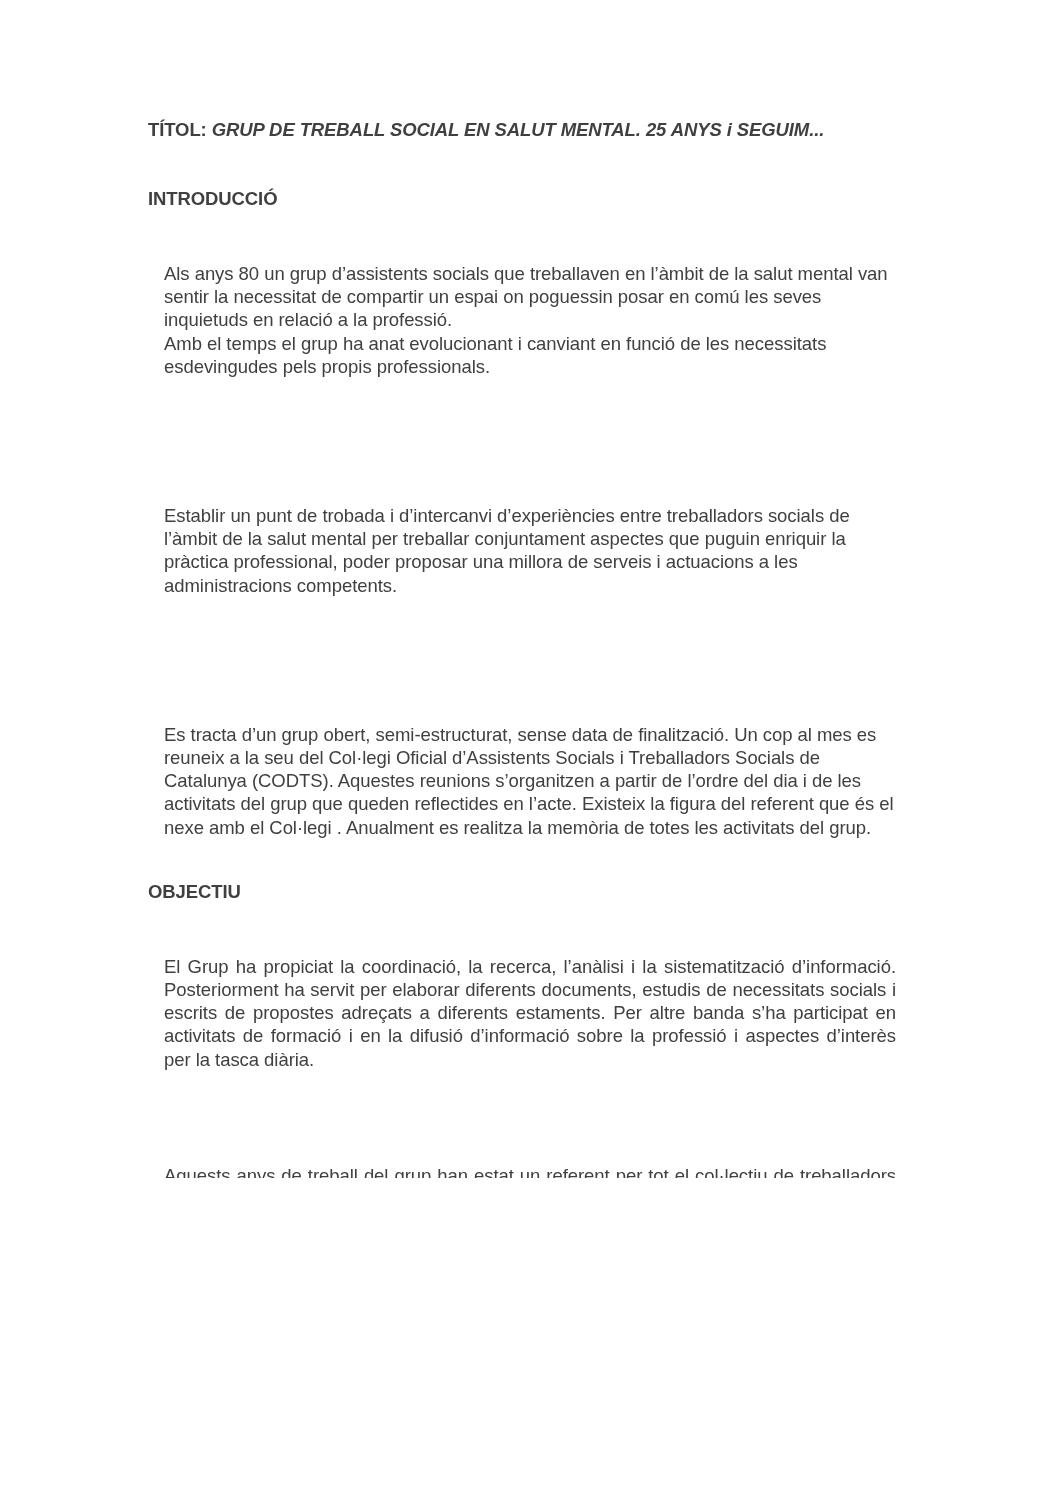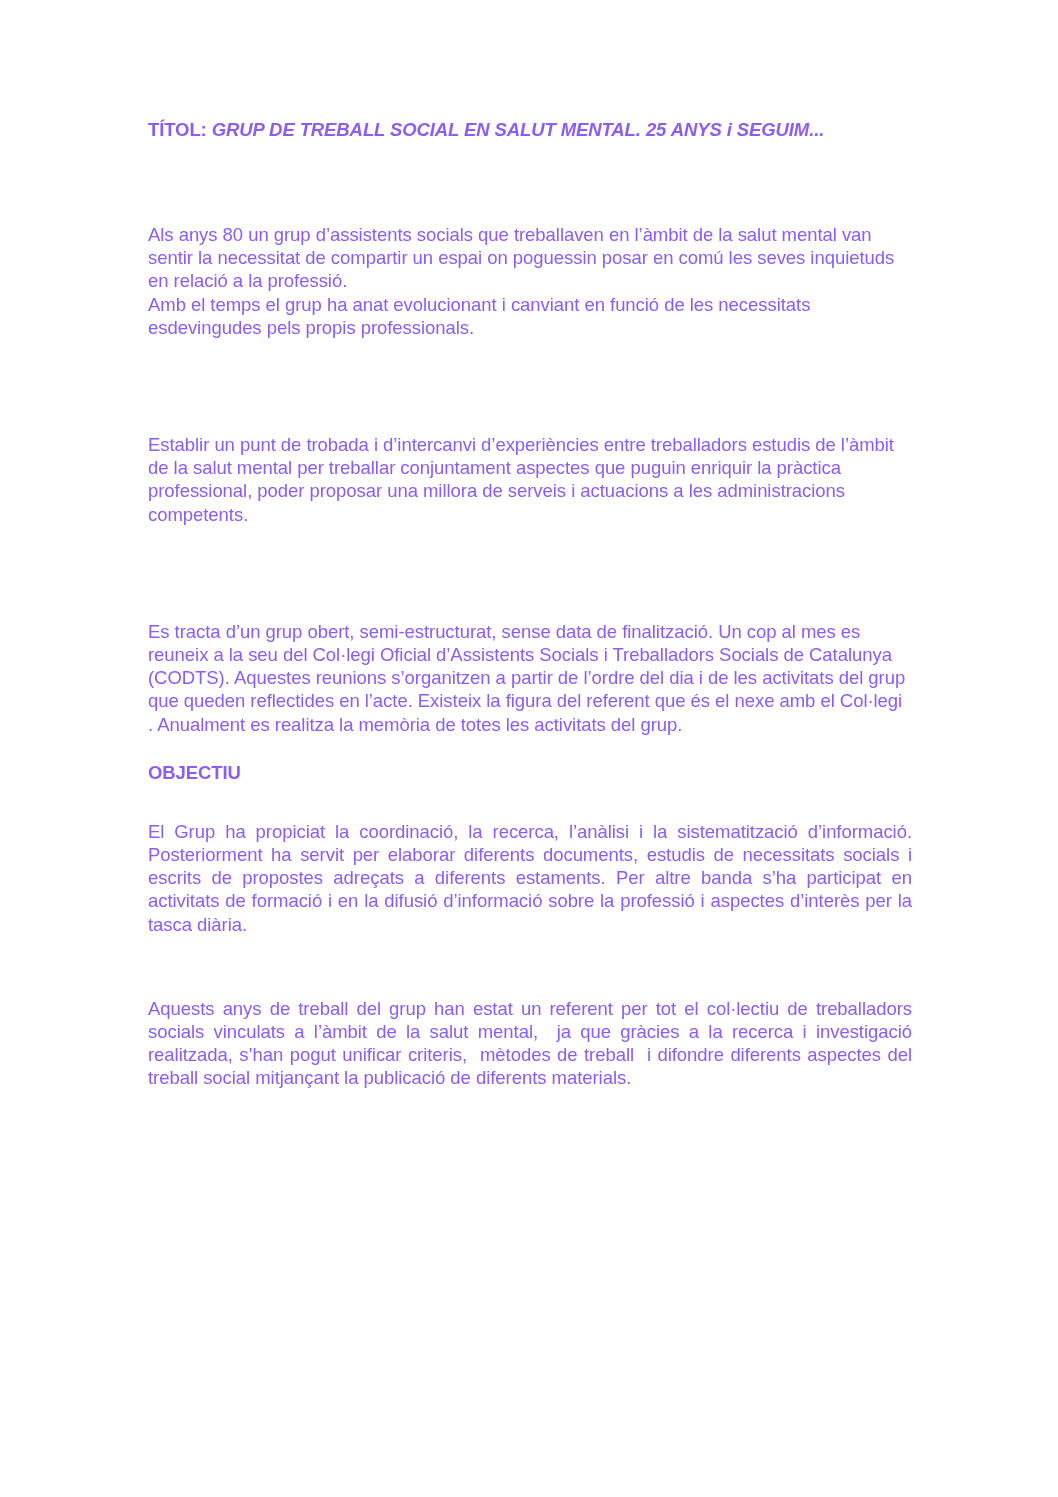"TÍTOL: GRUP DE TREBALL SOCIAL" .page { color: #8b5cf6 -> #404040 }
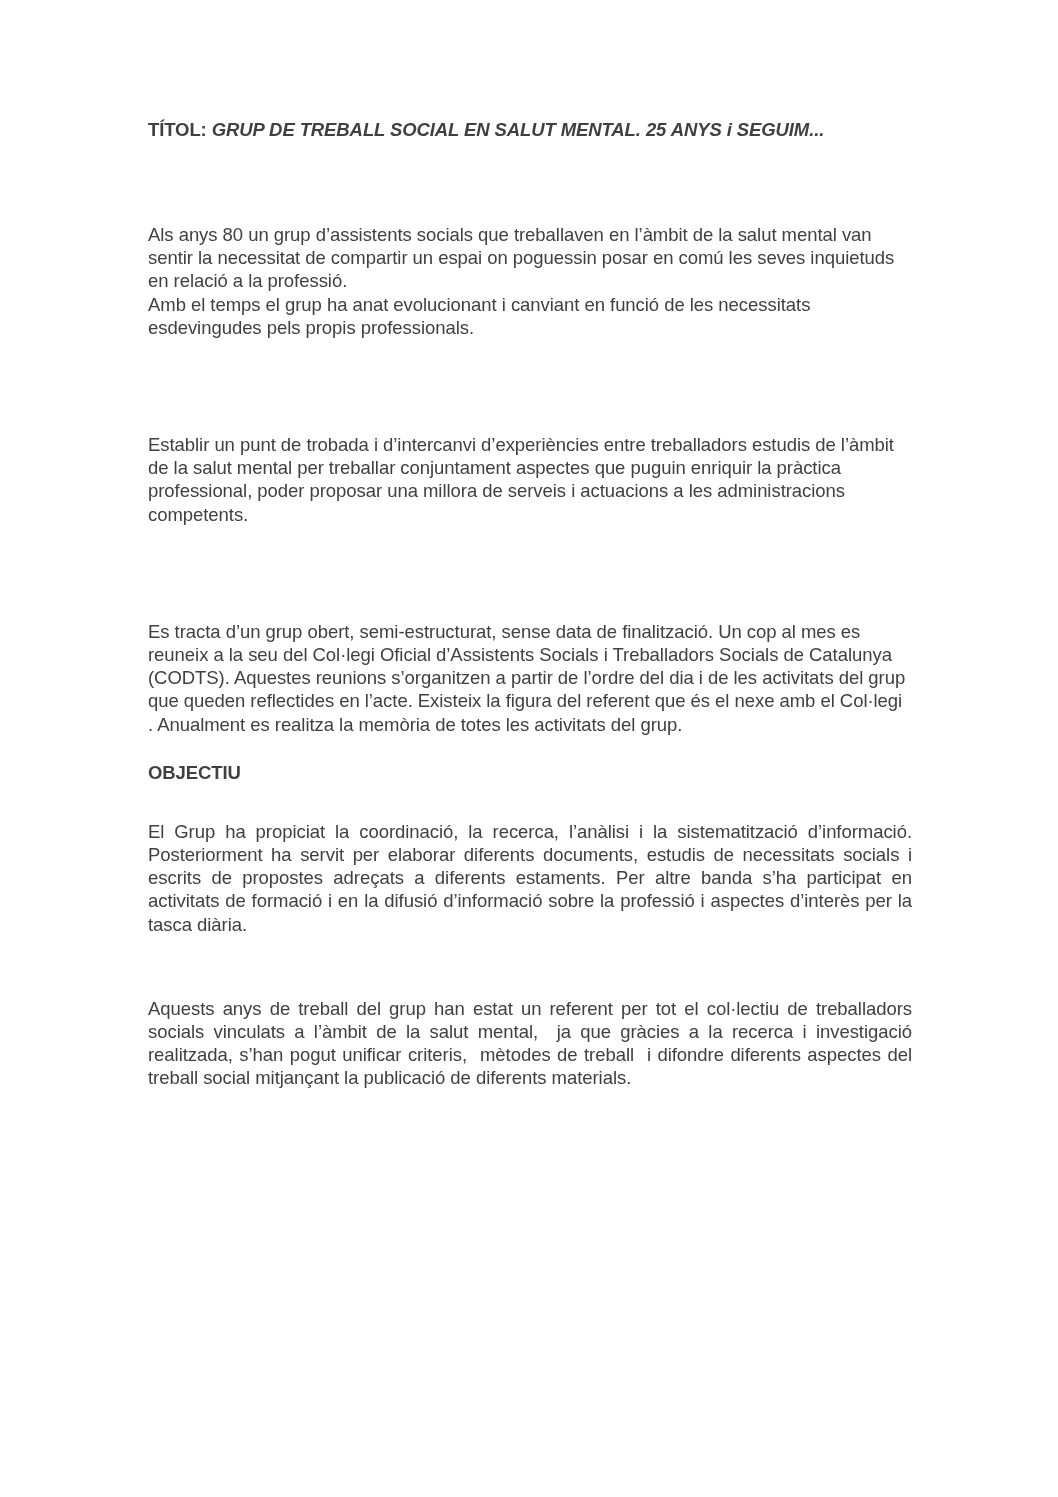"INTRODUCCIÓ" h2.section-heading { html: none -> <h2>INTRODUCCIÓ</h2> }
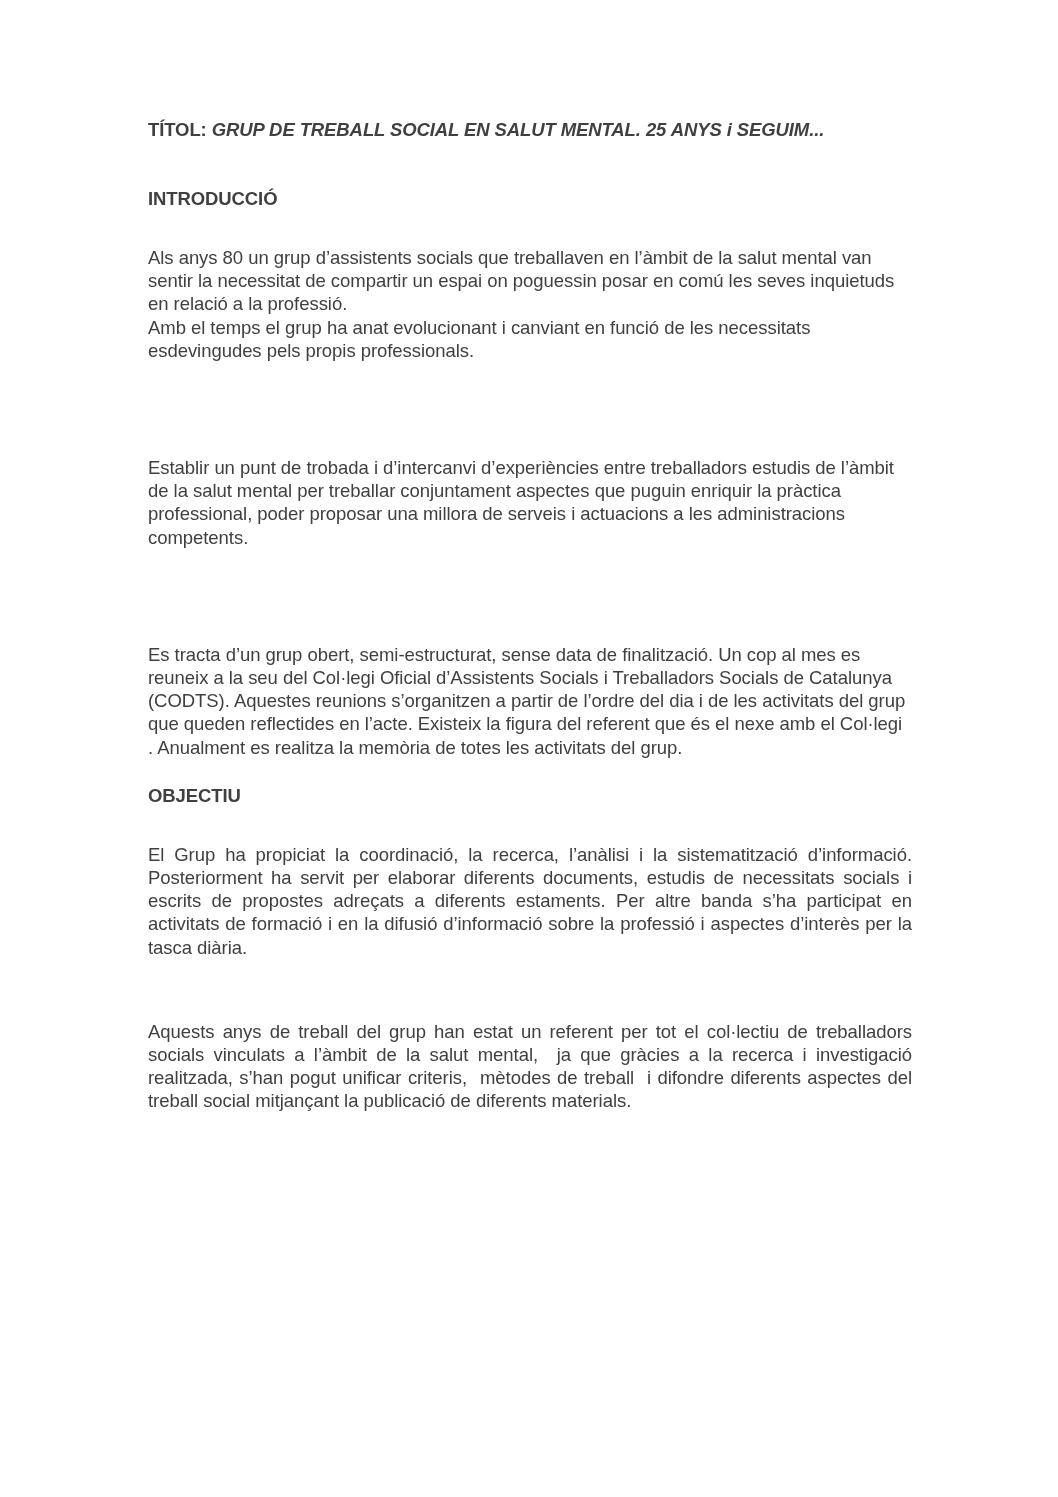"Als anys 80 un grup" .body-par { margin: 0 -> 16px }
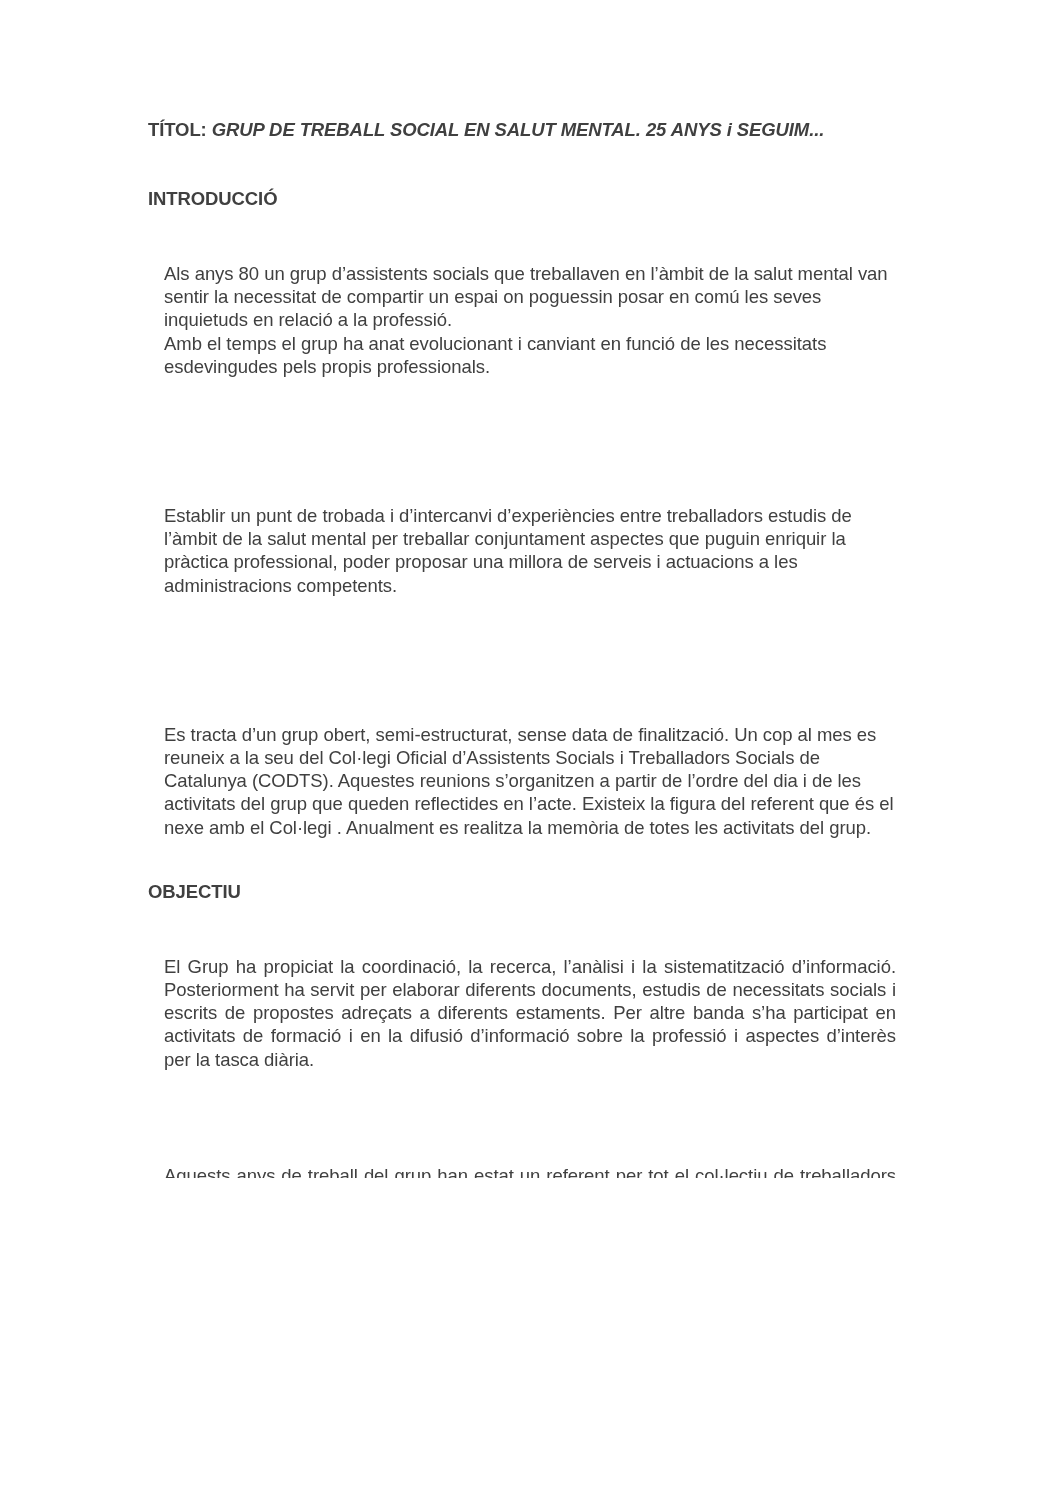"Establir un punt de trobada" p.body-par { text: estudis -> socials }
